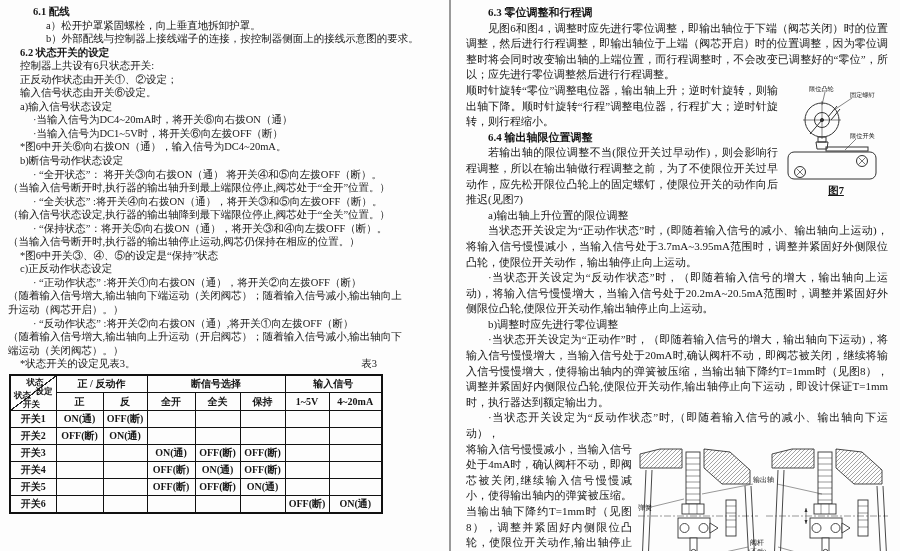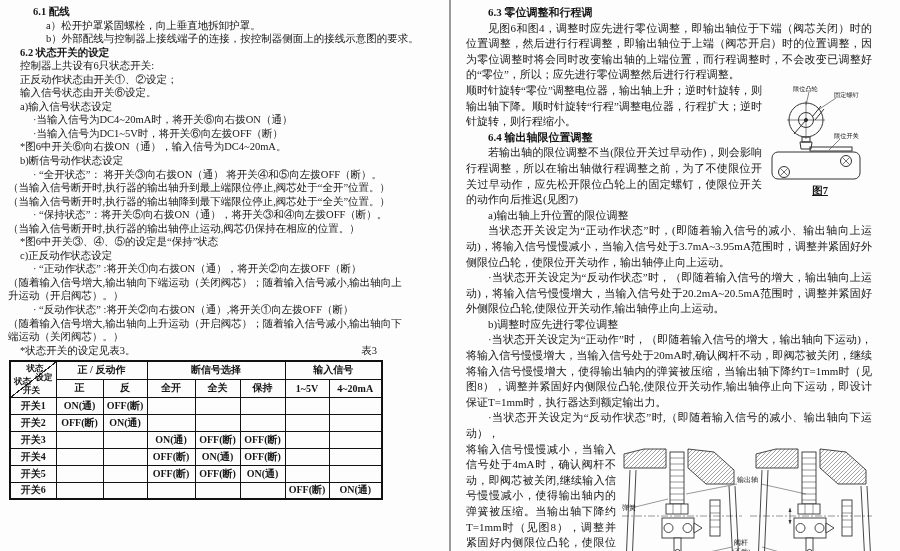"6.3 零位调整和行程调" .page-right { padding: 5px 28px 0 14px -> 5px 12px 0 14px }
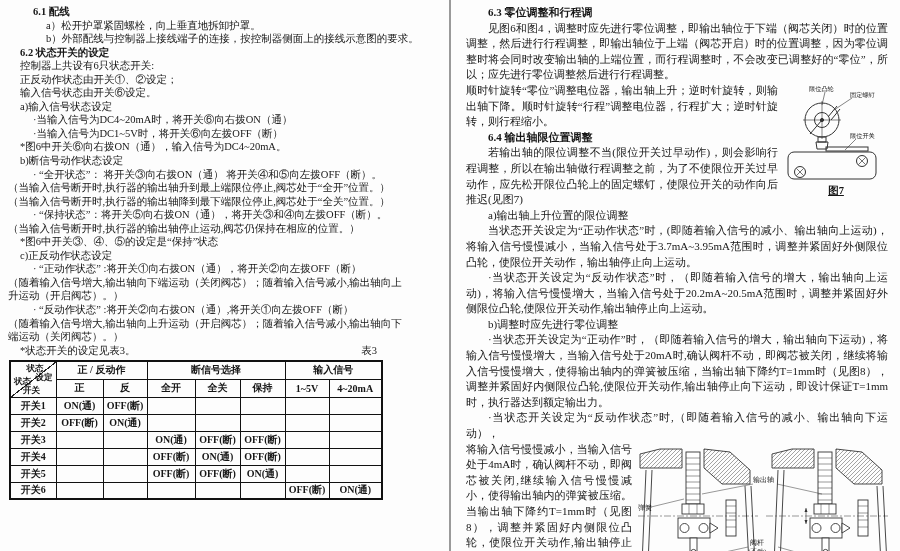"· “全关状态” :将开关④向右拨ON（通），将开关③和⑤向左拨OFF（断）。" div.ln { html: none -> <div>· “全关状态” :将开关④向右拨ON（通），将开关③和⑤向左拨OFF（断）。</div> }
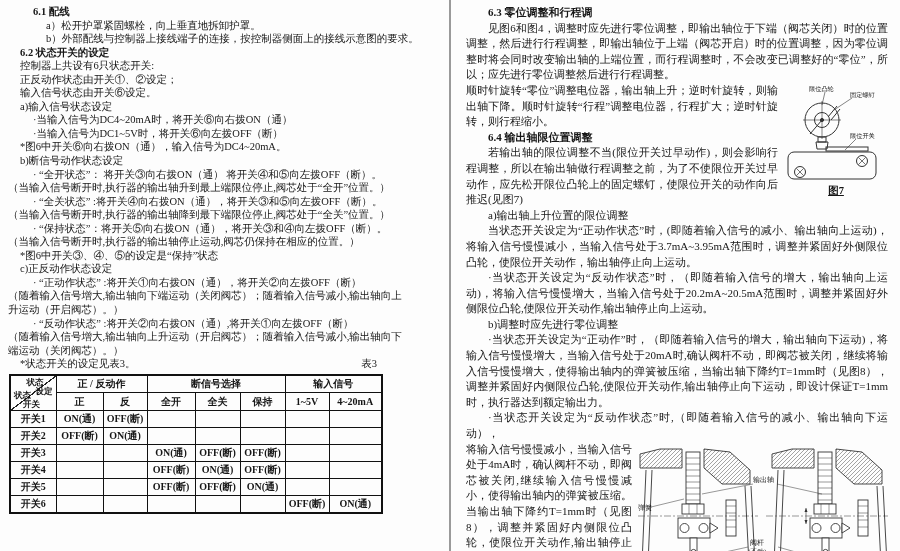"（当输入信号断开时,执行器的输出轴降到最下端限位停止,阀芯处于“全关”位置。）" div.ln { text: 当输入信号断开时 -> 输入信号状态设定 }
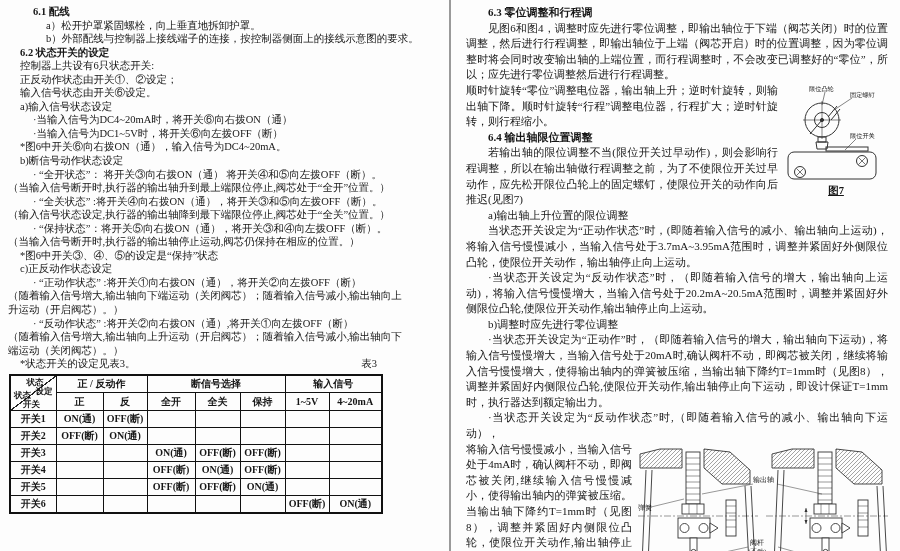"升运动（开启阀芯）。）" div.ln { text: 开启阀芯 -> 阀芯开启 }
